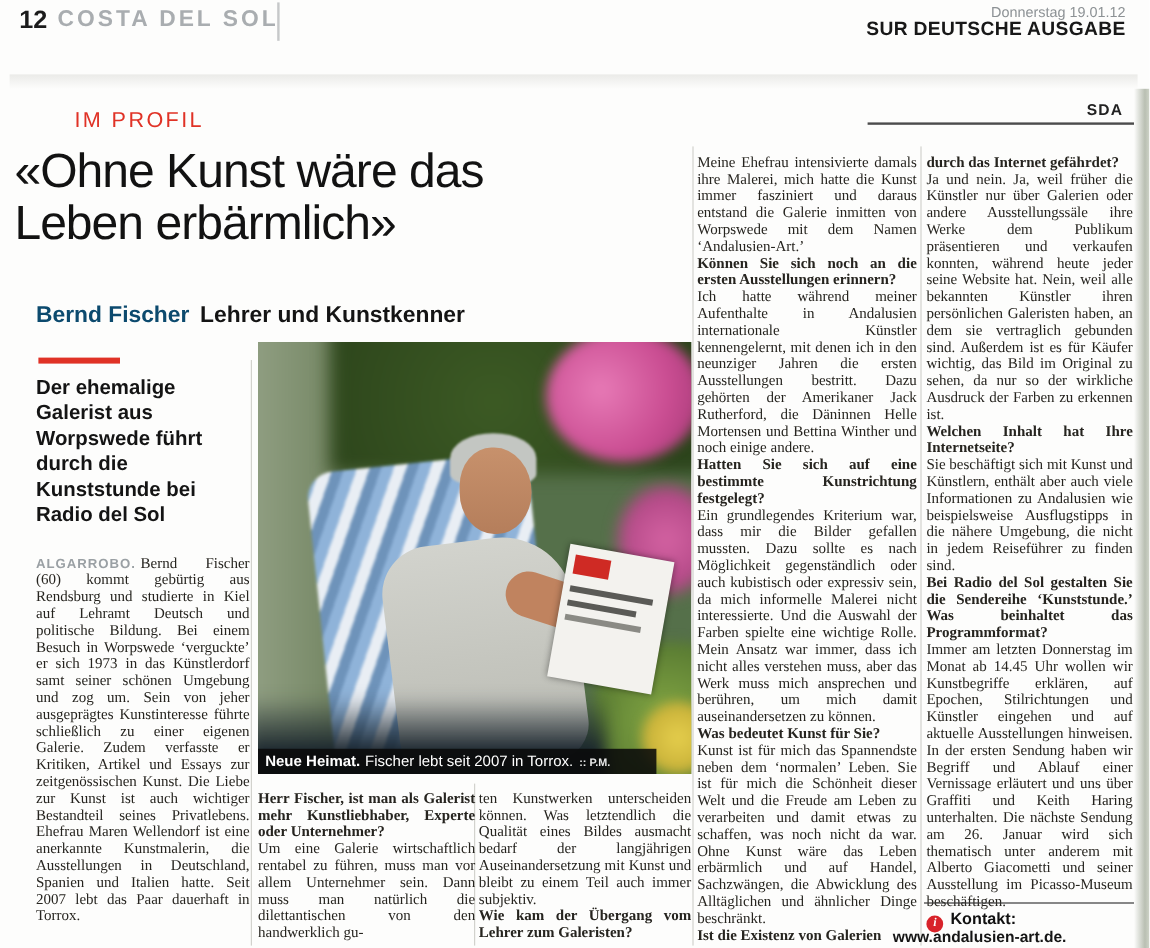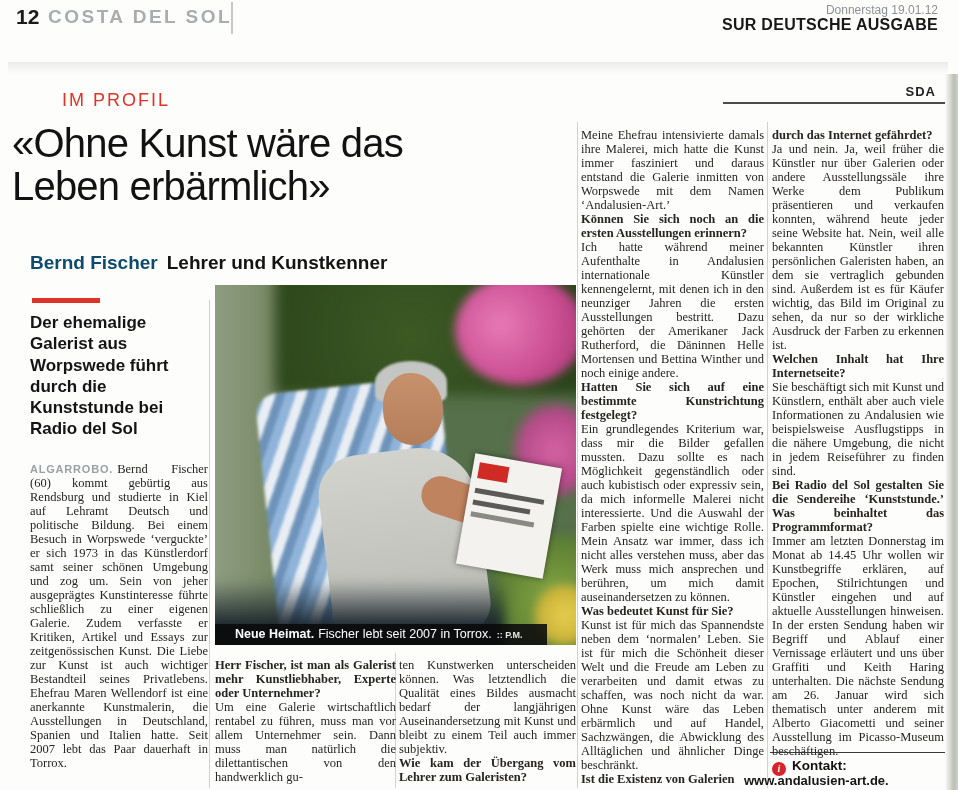"Neue Heimat. Fischer lebt seit" .caption { padding-left: 20px -> 6px }
